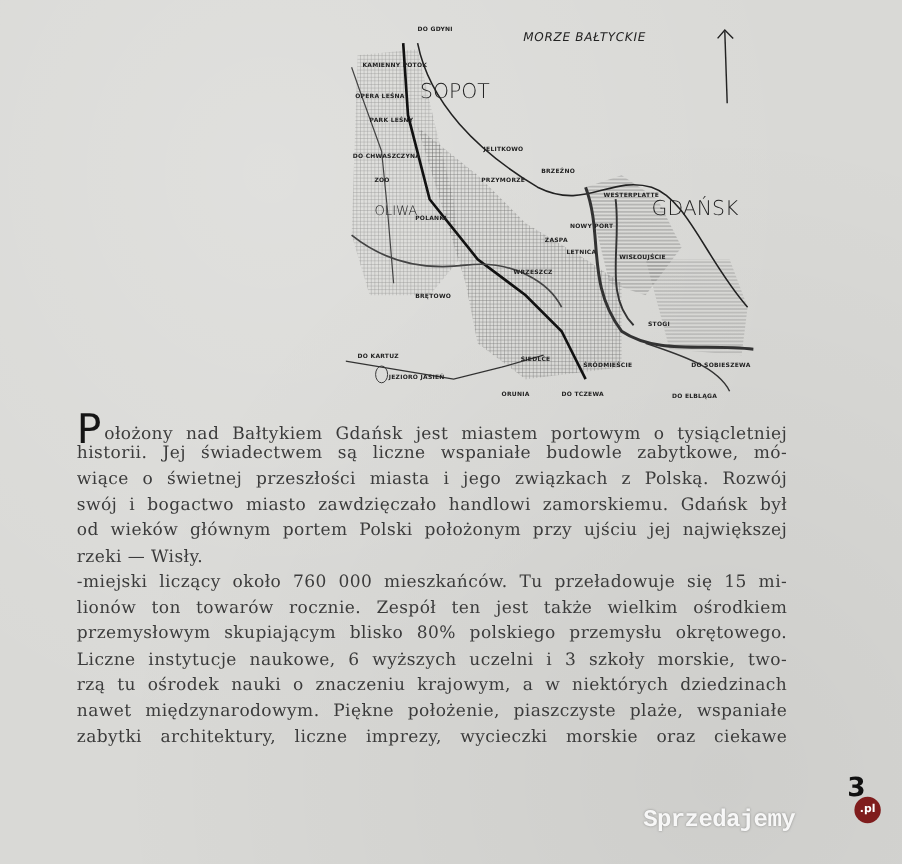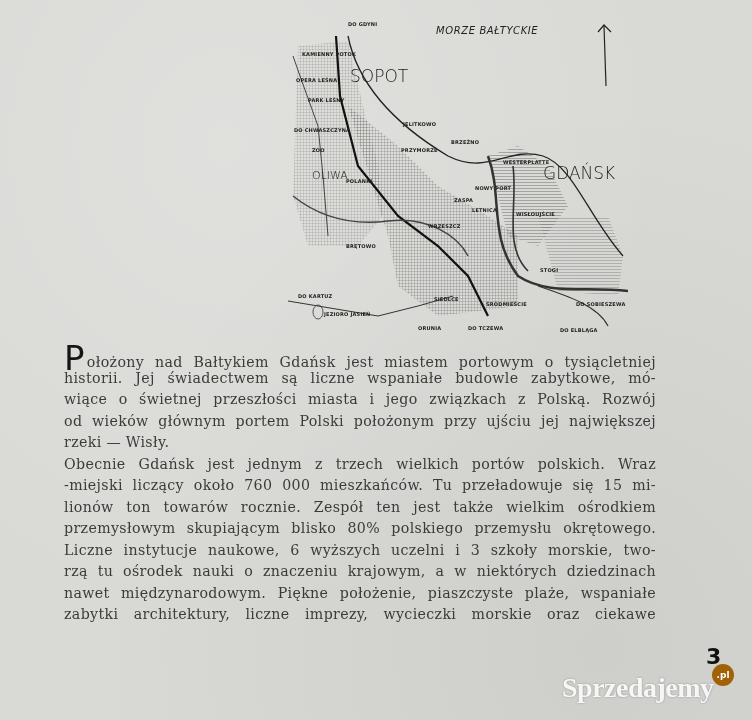"swój i bogactwo miasto zawdzięczało" span.line { html: none -> <span>swój i bogactwo miasto zawdzięczało handlowi zamorskiemu. Gdańsk był</span> }
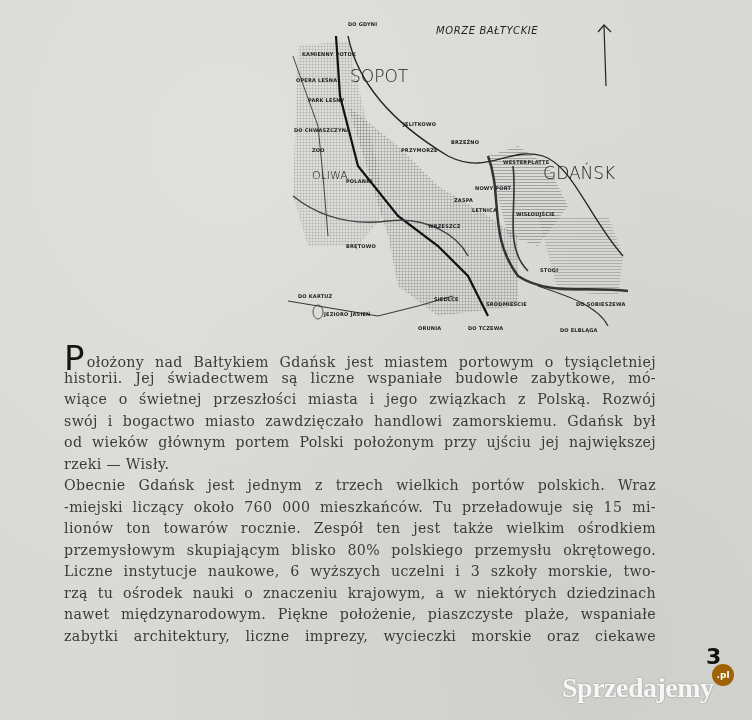"Obecnie Gdańsk jest jednym z" span.line { html: <span>Obecnie Gdańsk jest jednym z trzech wielkich portów polskich. Wraz</span> -> none }
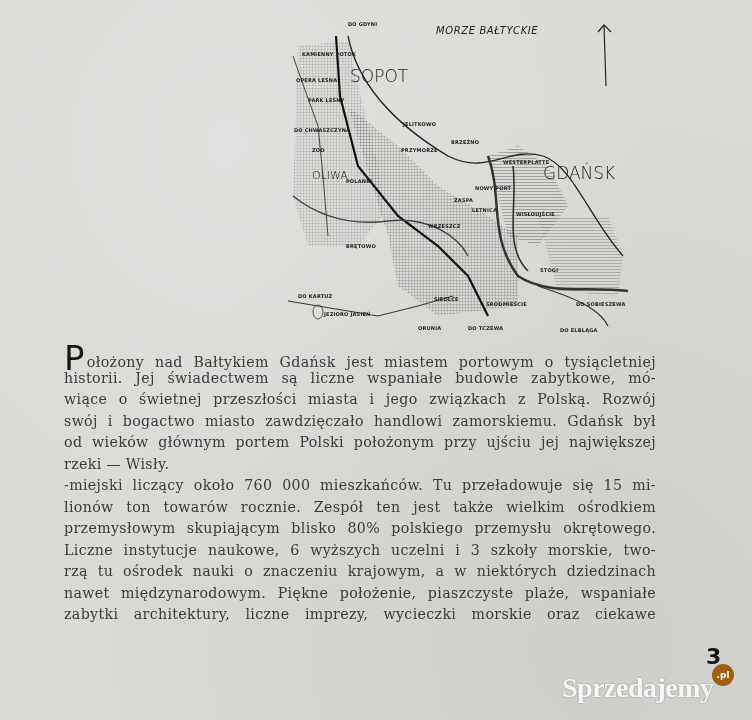"Sprzedajemy" .watermark { font-family: Liberation Serif, serif -> Liberation Mono, monospace; font-size: 28px -> 20px; left: 562px -> 536px }
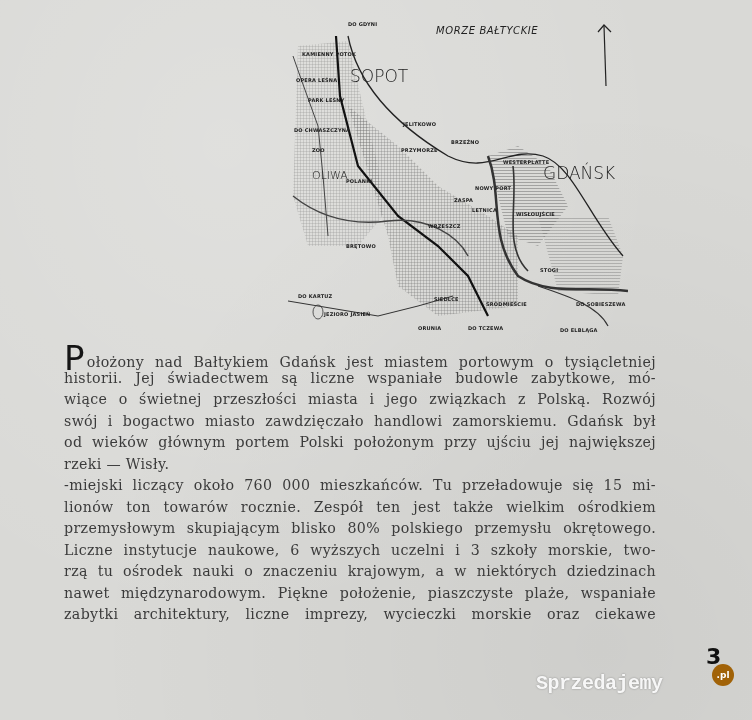".pl" .watermark-badge { background: #a16207 -> #7f1d1d }
